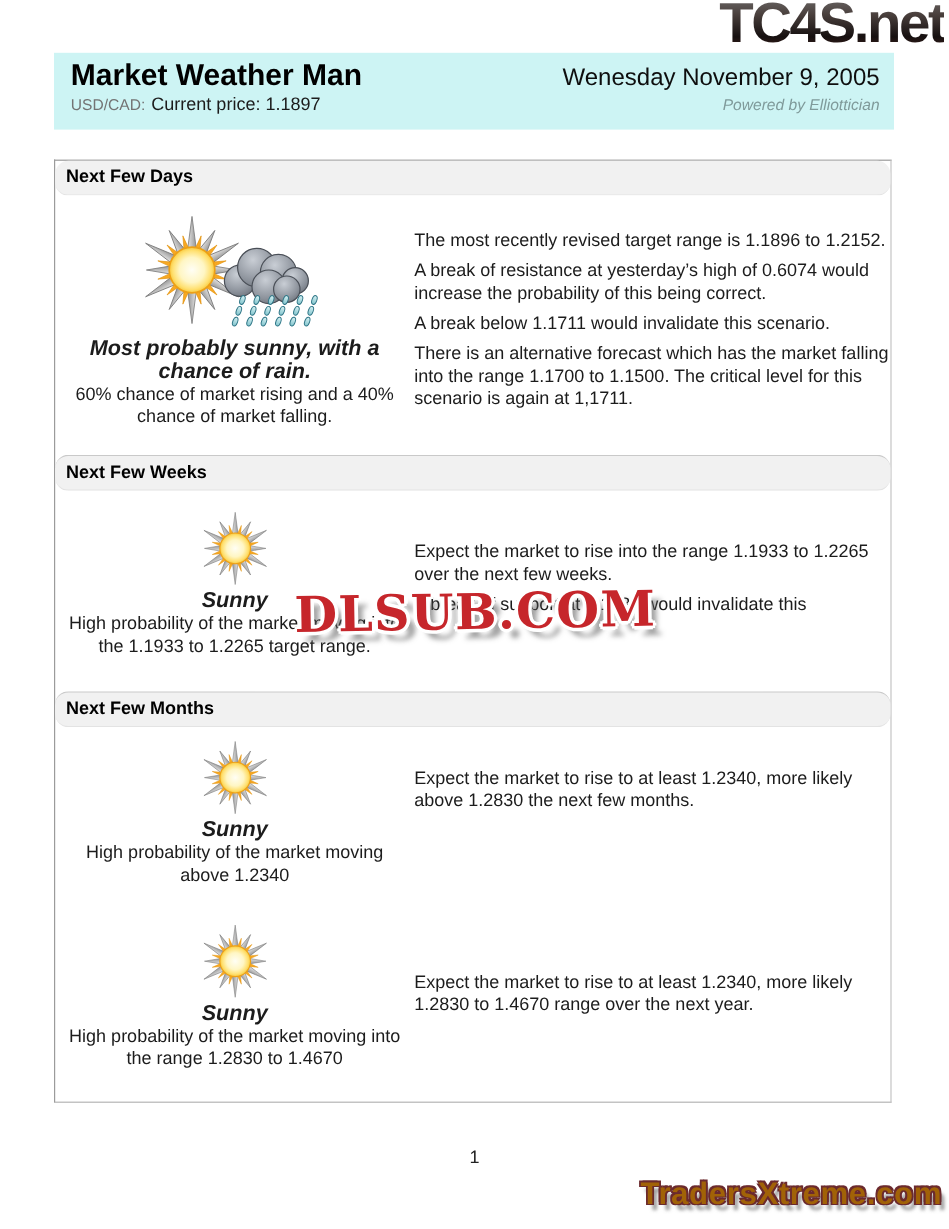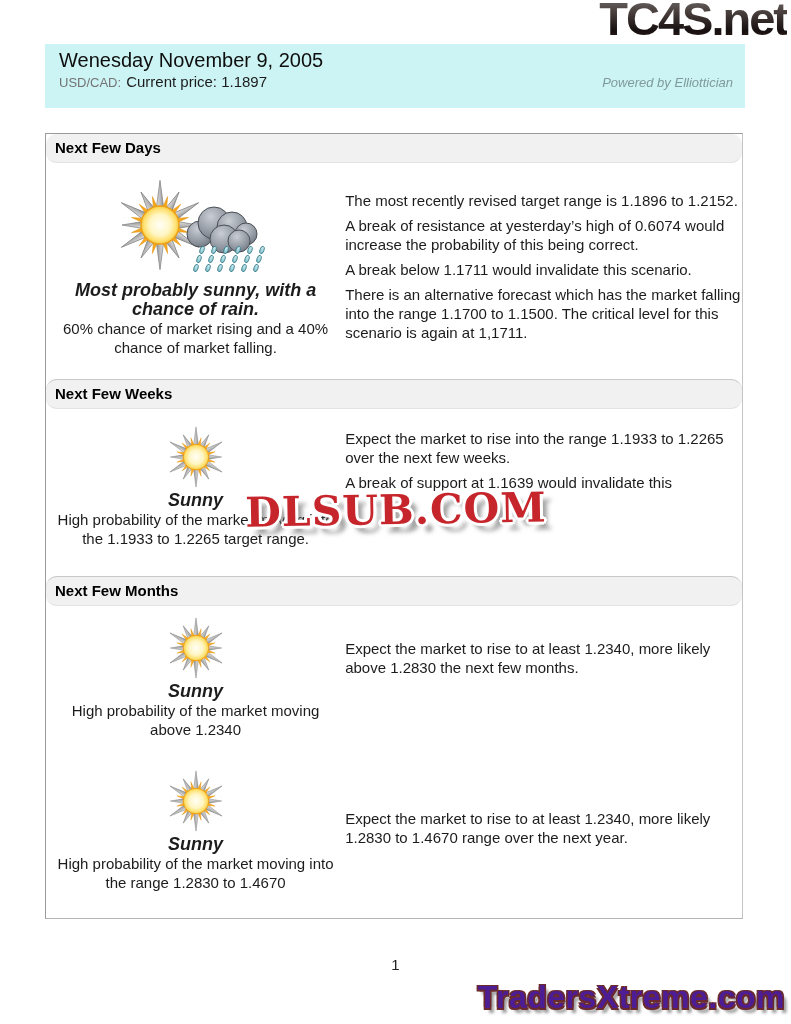"Market Weather Man" span.title { html: none -> <span>Market Weather Man</span> }
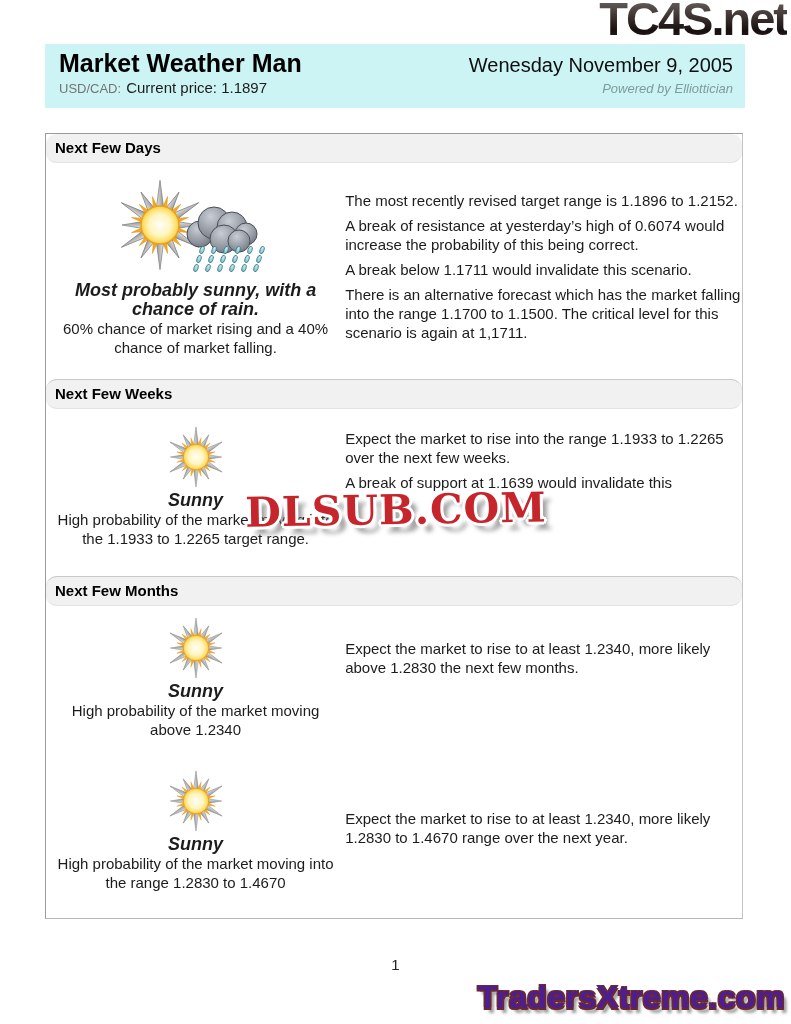"Expect the market to rise into" .s2 .col-right { padding-top: 20px -> 41px }
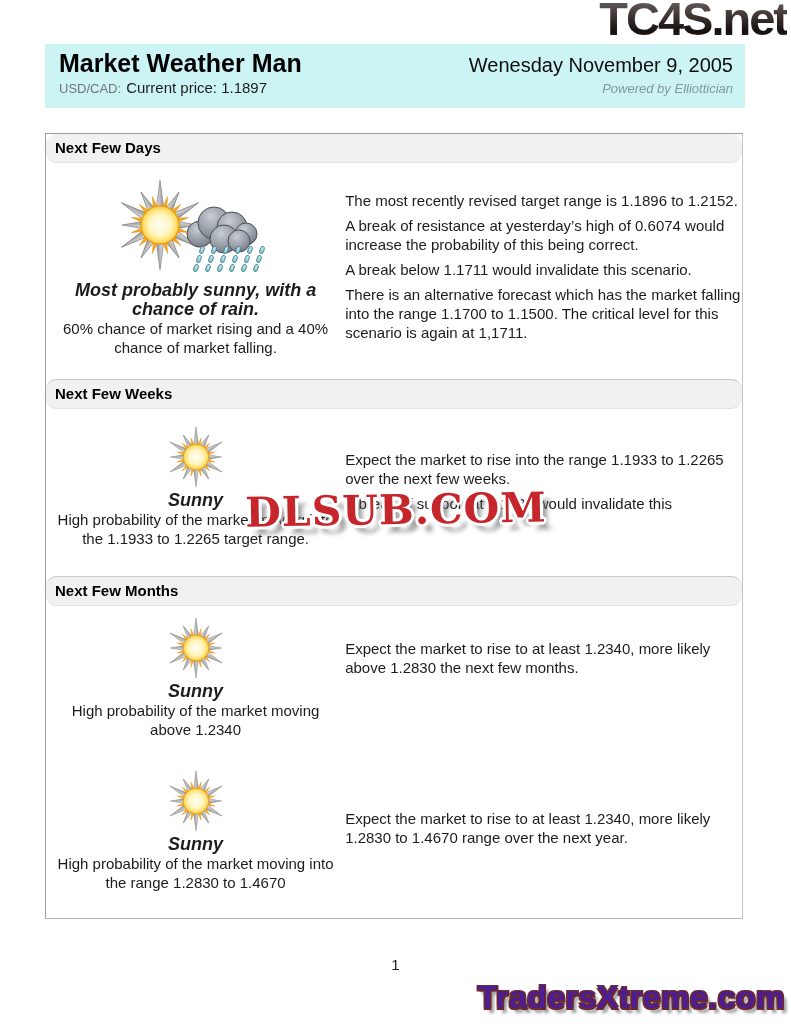"TradersXtreme.com" .site { color: #4c1d95 -> #a16207; font-size: 32px -> 26px }
